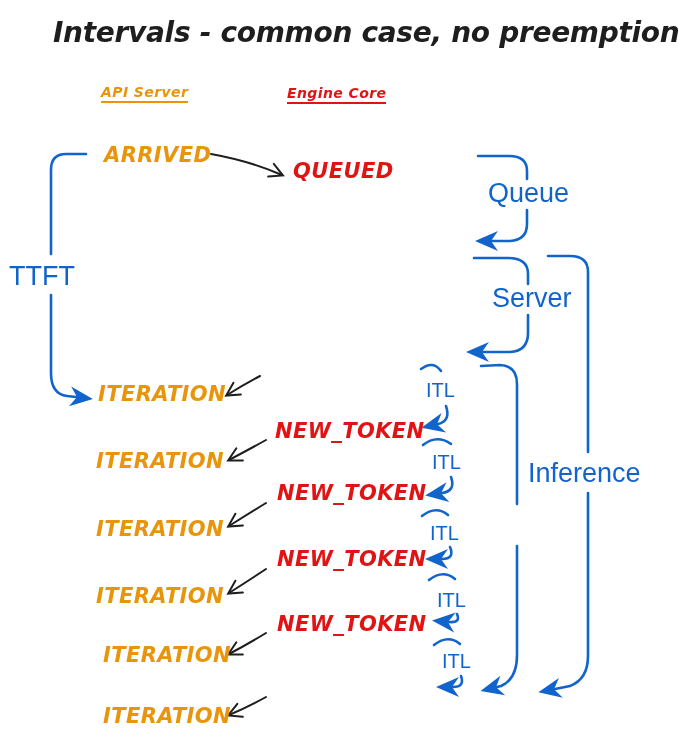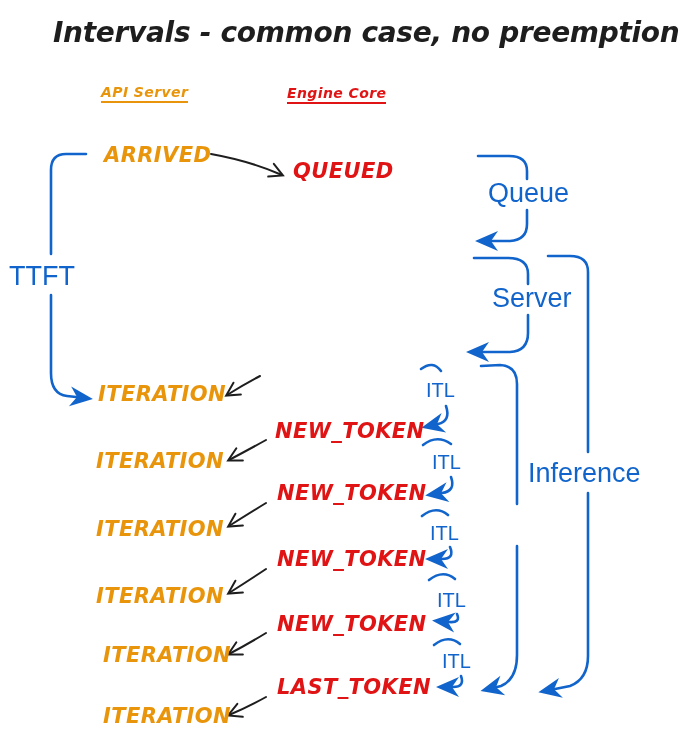"LAST_TOKEN" div.lbl { html: <div>LAST_TOKEN</div> -> none }
